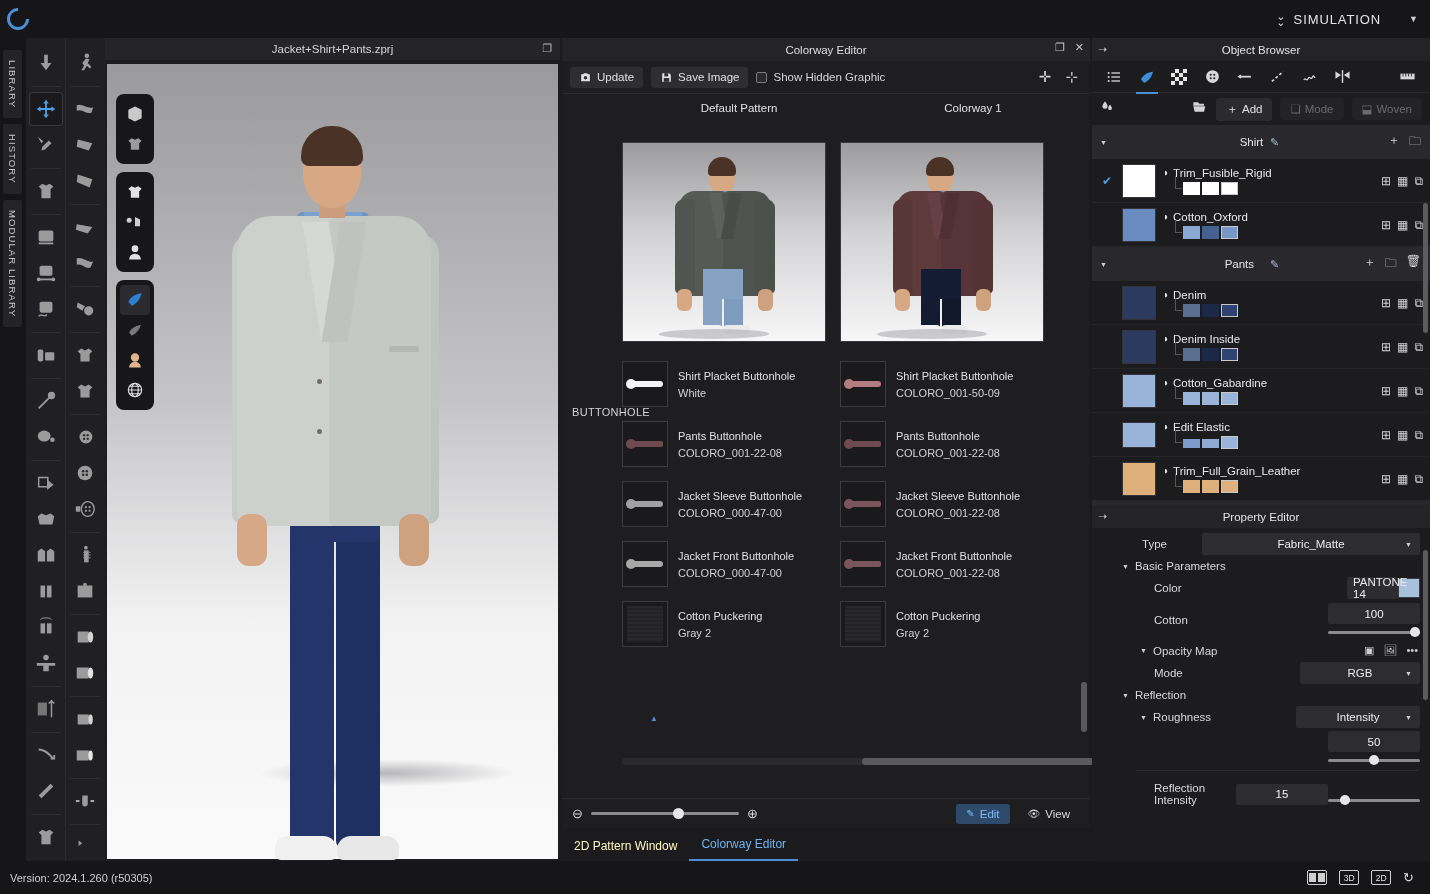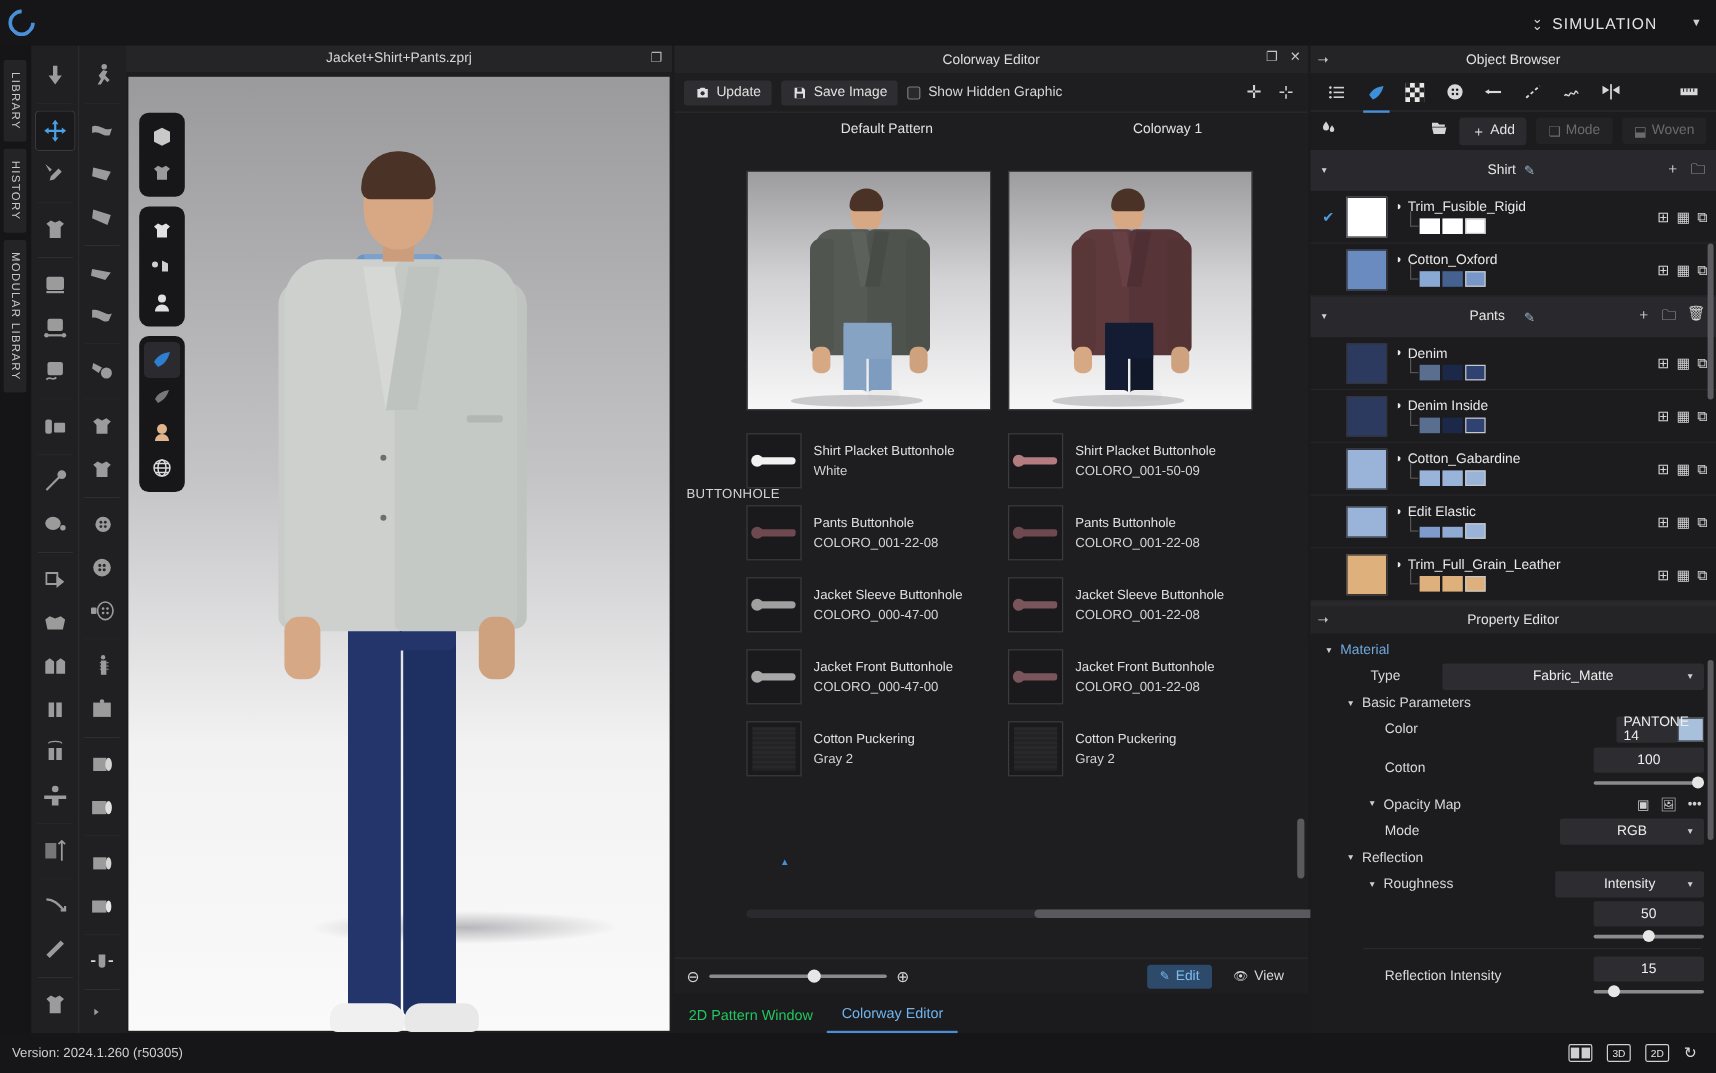"Material" div.pe-sec { html: <div> <span>▼</span> <span>Material</span> </div> -> none }
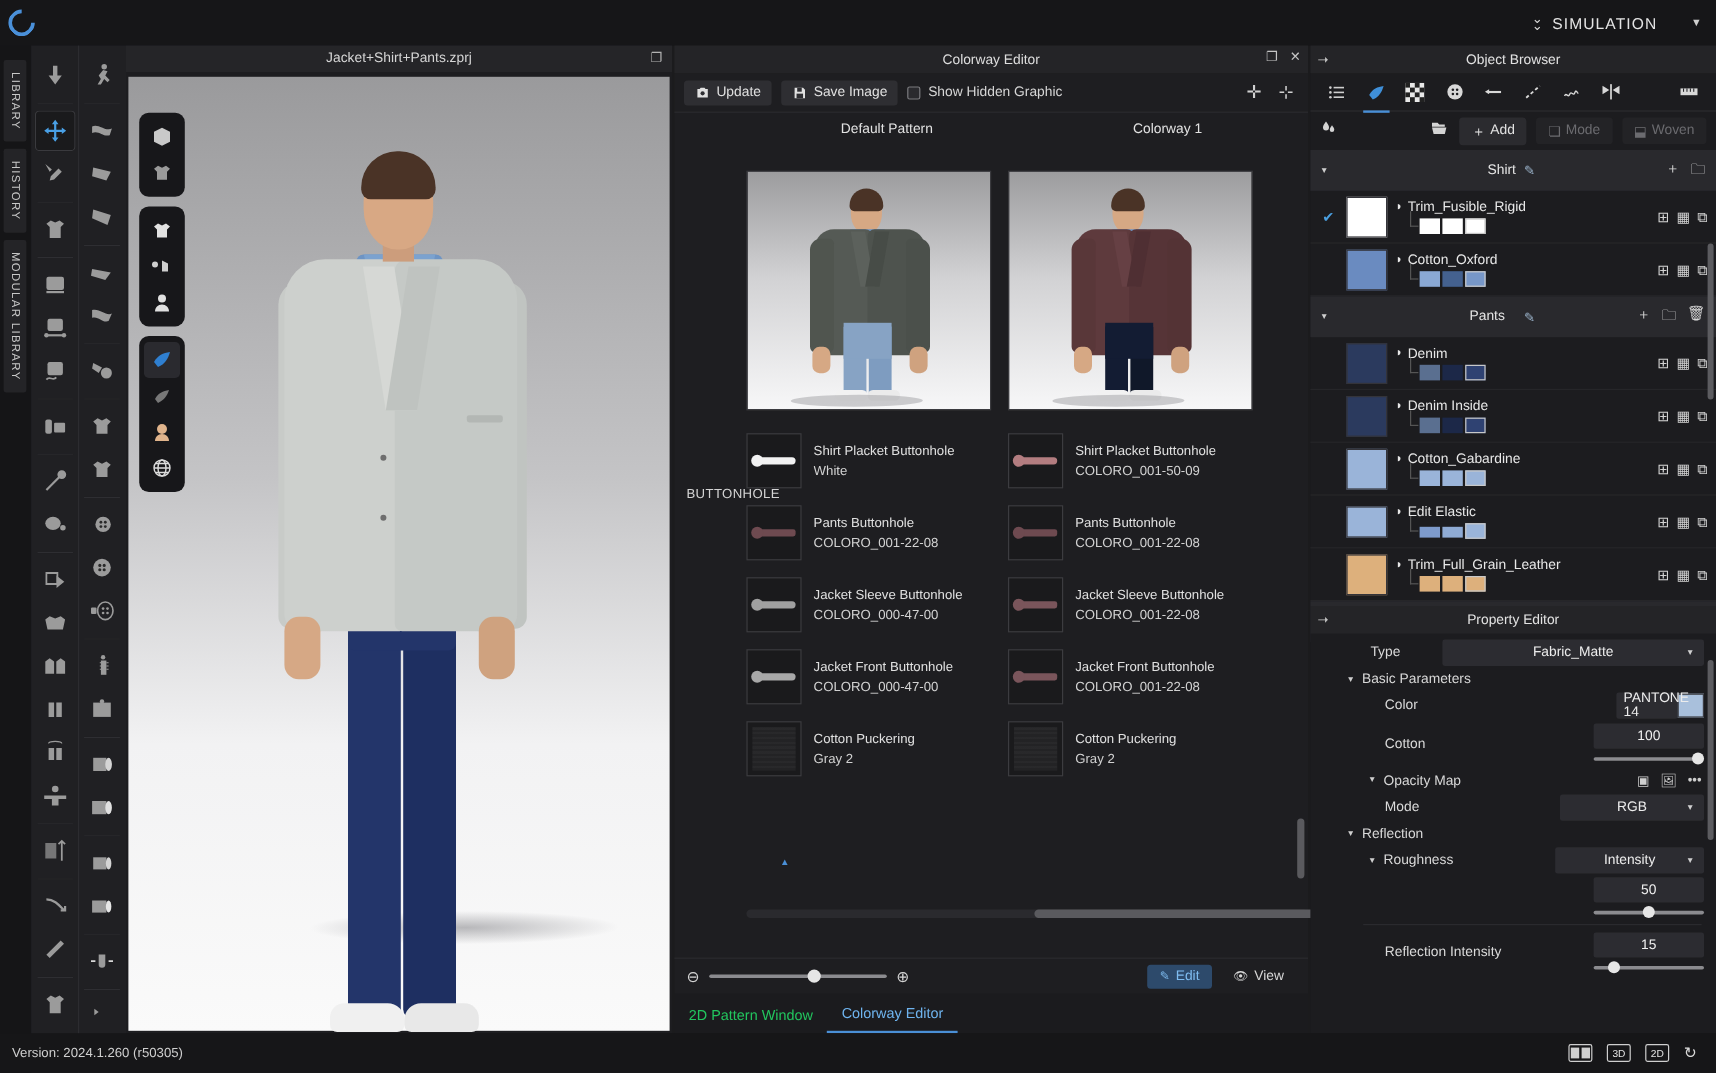"15" span.pe-ctl { align-items: none -> flex-end; flex-direction: column -> row }
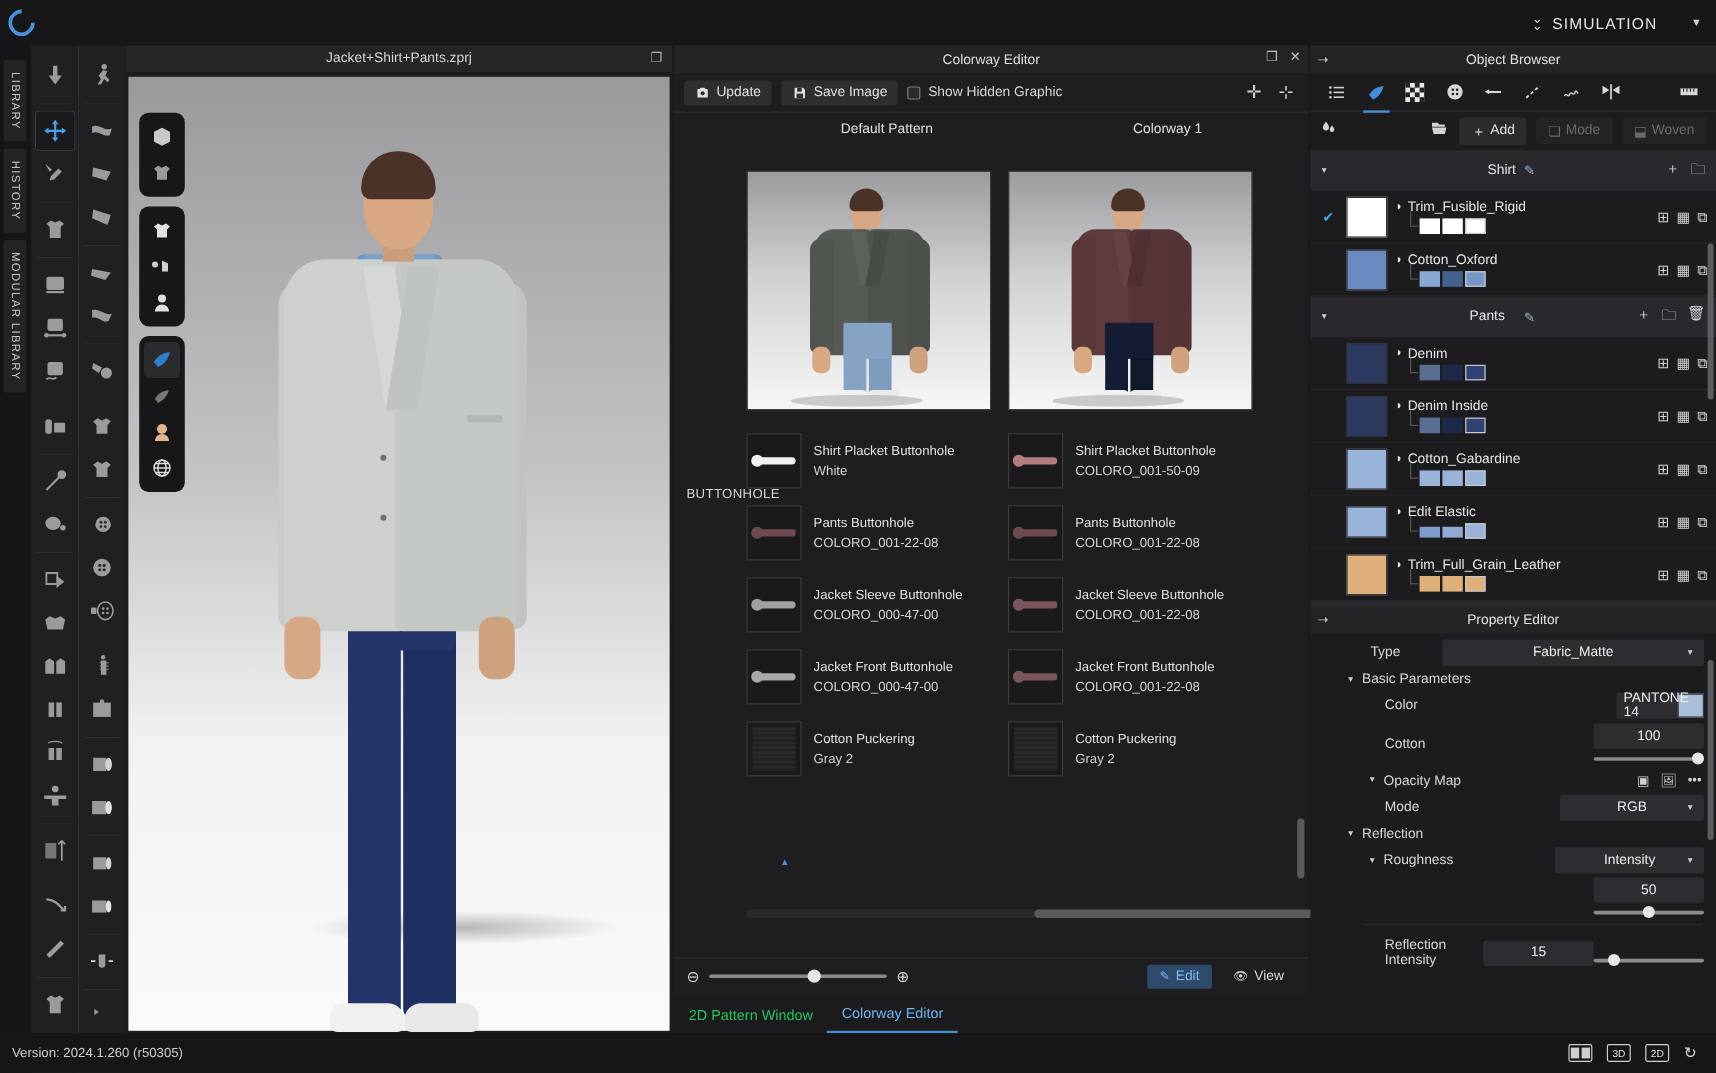"2D Pattern Window" .cw-tab { color: #22c55e -> #fef9c3 }
